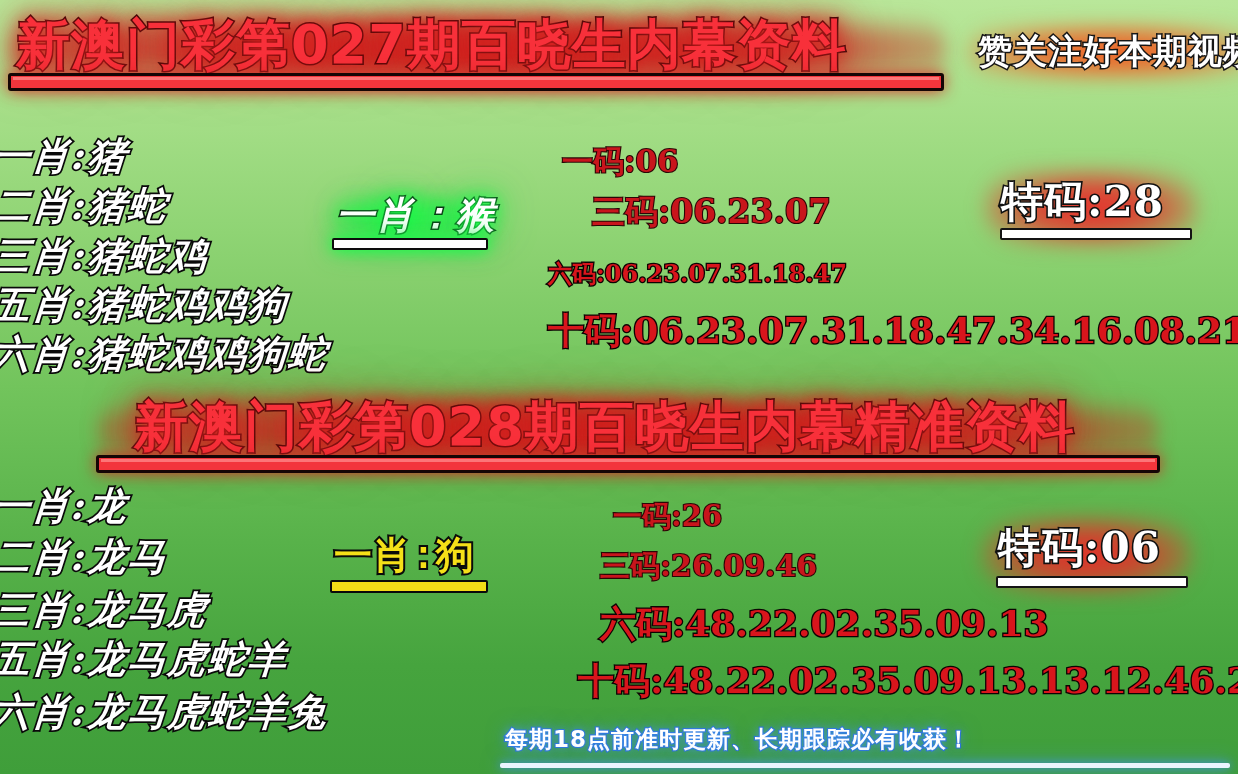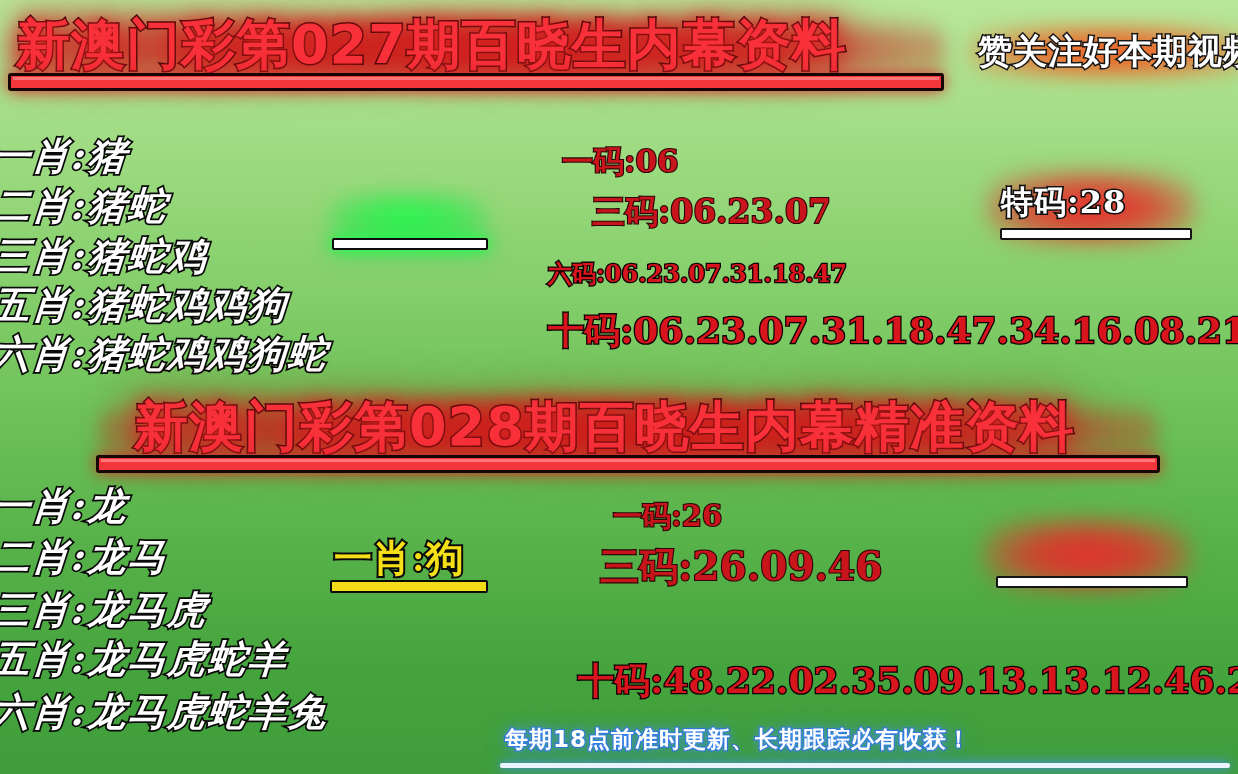"一肖：猴" div.abs { html: none -> <div>一肖：猴</div> }
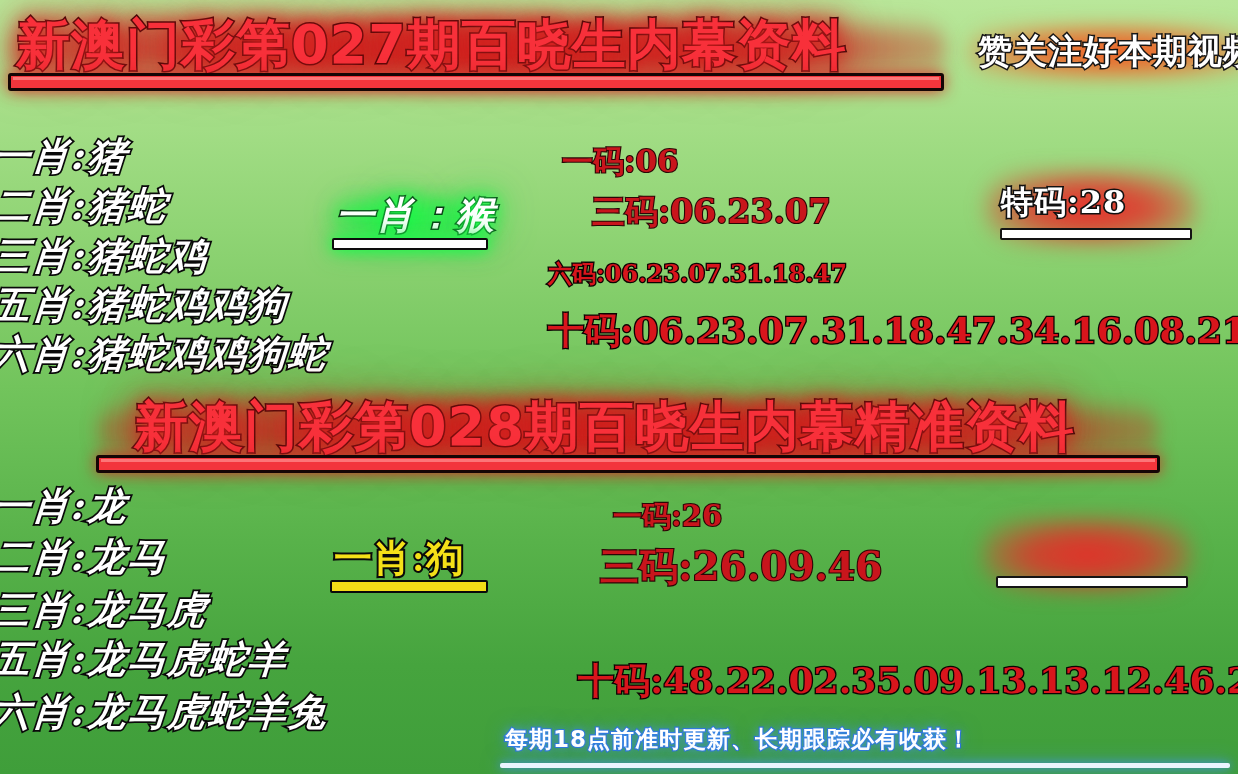"特码:28" div.abs { font-size: 32px -> 42px }
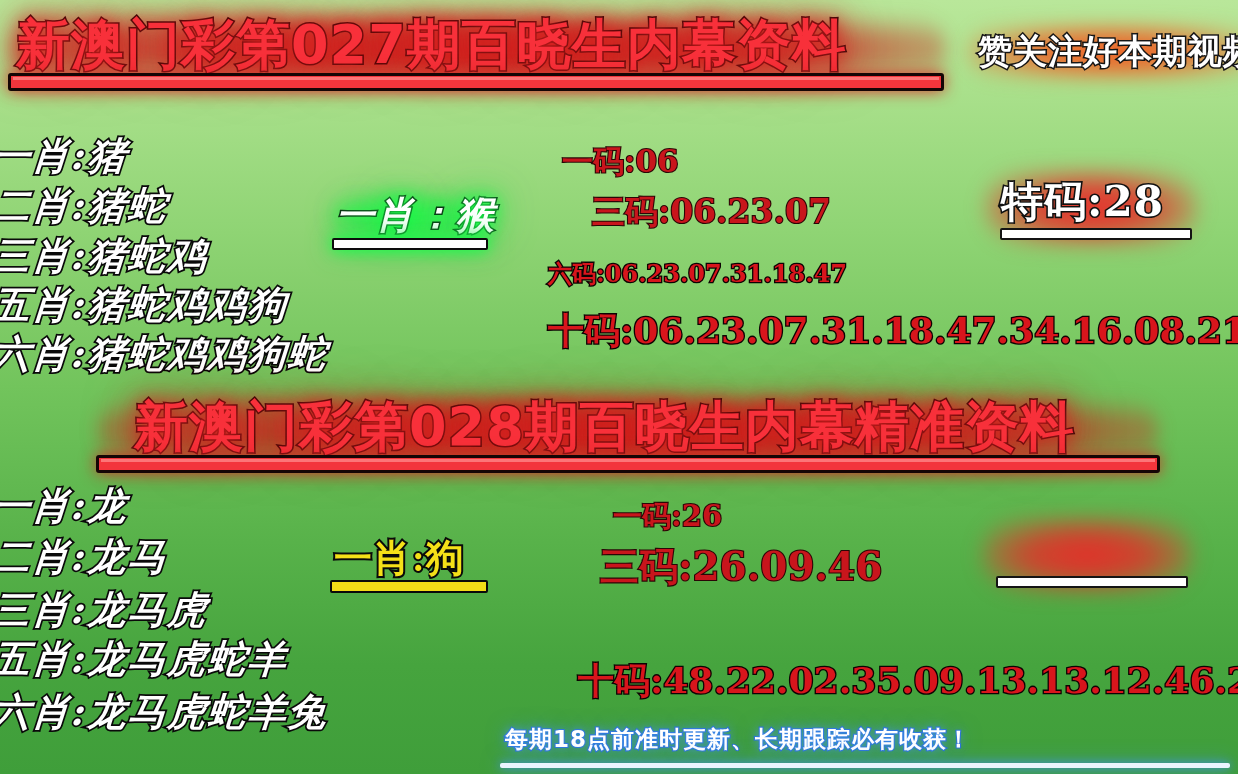"一肖:狗" .pill-yellow { font-family: Liberation Serif, serif -> Liberation Mono, monospace }
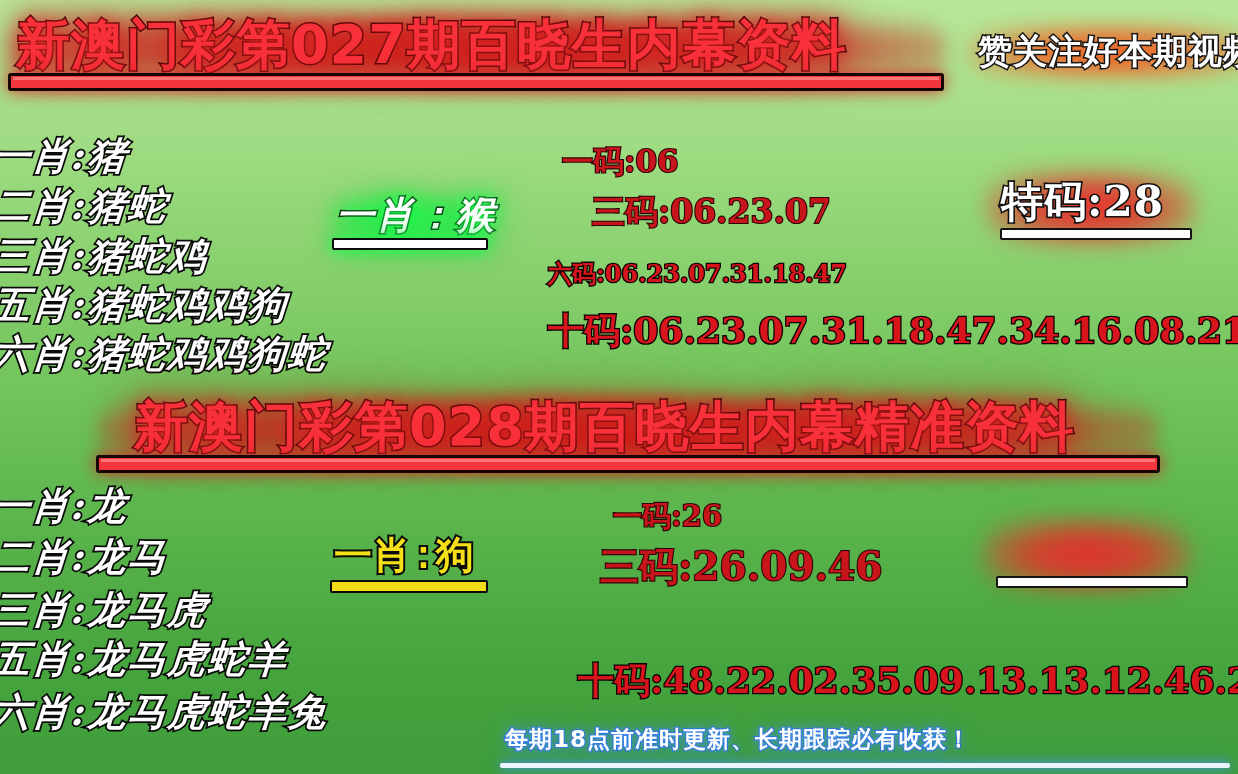"三码:26.09.46" div.abs { font-size: 39px -> 30px }
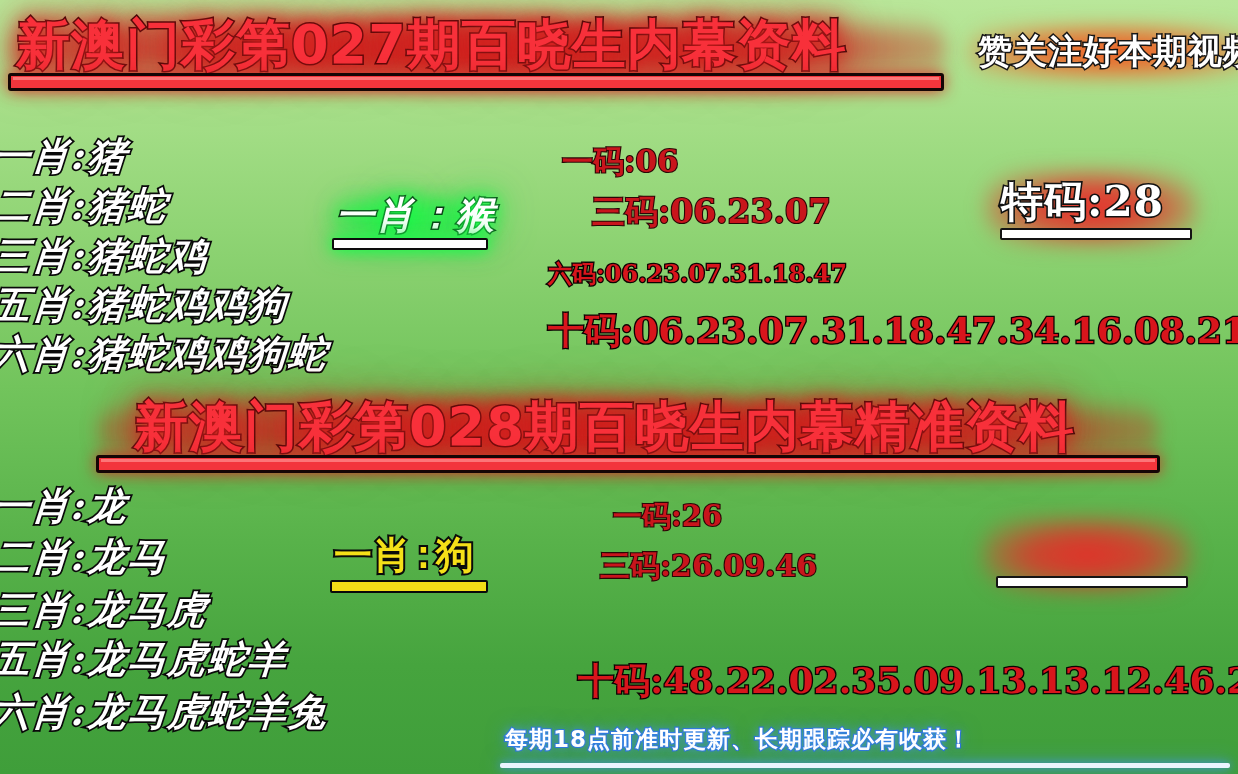"特码:06" div.abs { html: none -> <div>特码:06</div> }
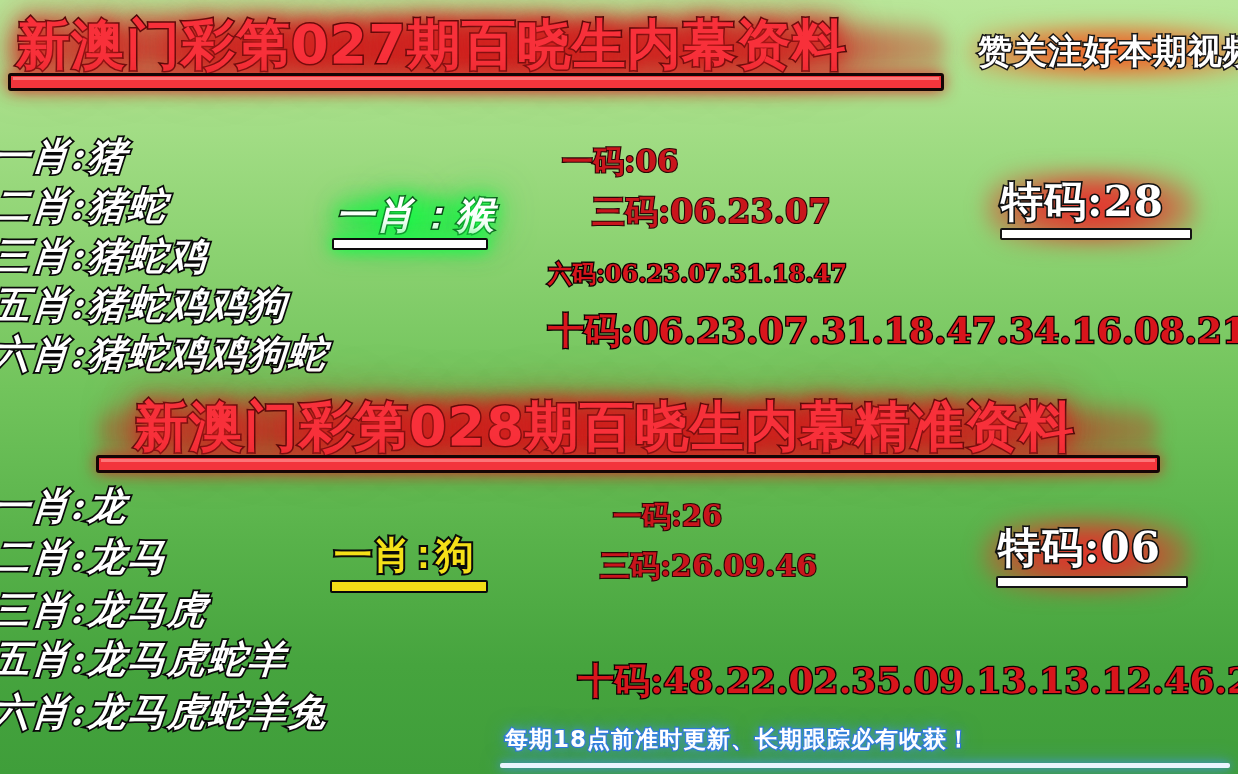"六码:48.22.02.35.09.13" div.abs { html: none -> <div> <span>六码:</span><span>48.22.02.35.09.13</span> </div> }
